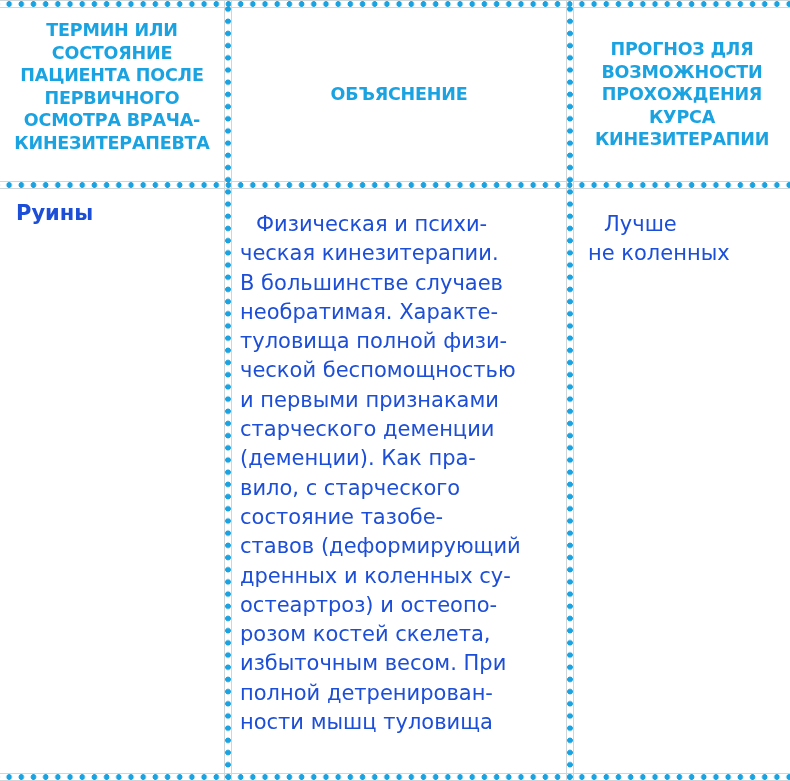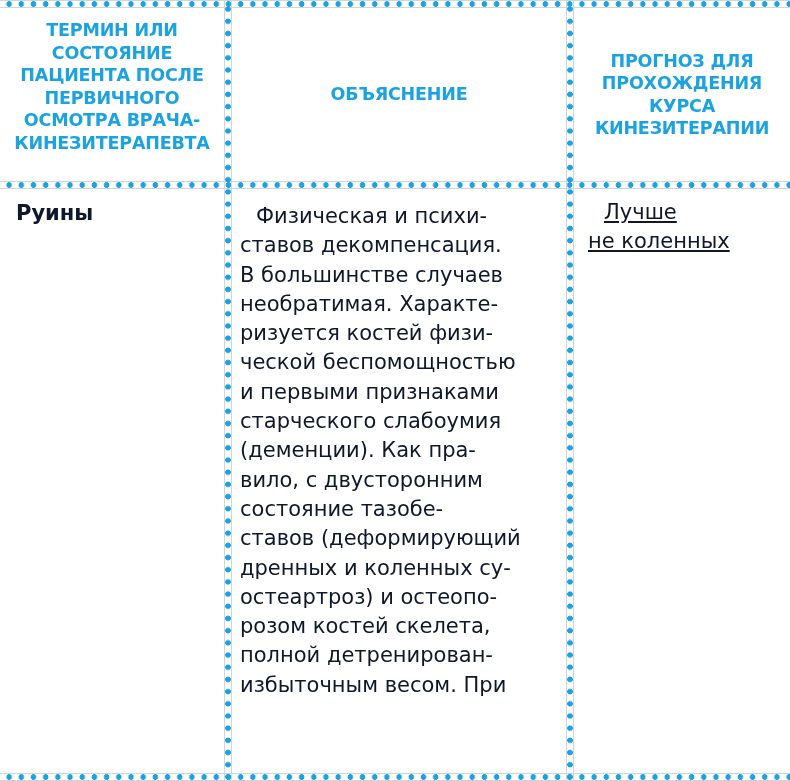"ВОЗМОЖНОСТИ" span { html: none -> <span>возможности</span> }
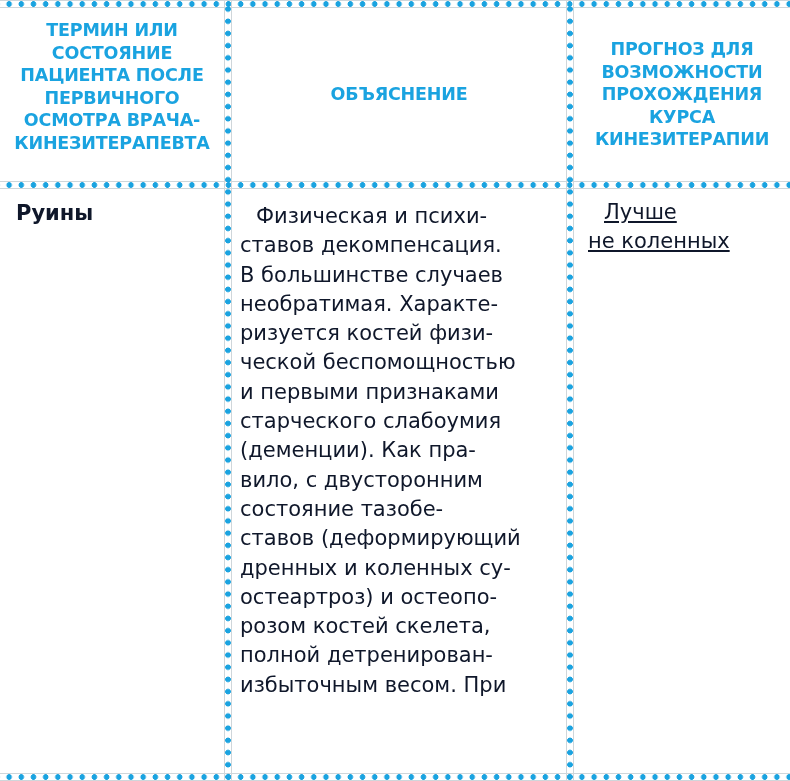"Руины" .cell { color: #0f172a -> #1d4ed8 }
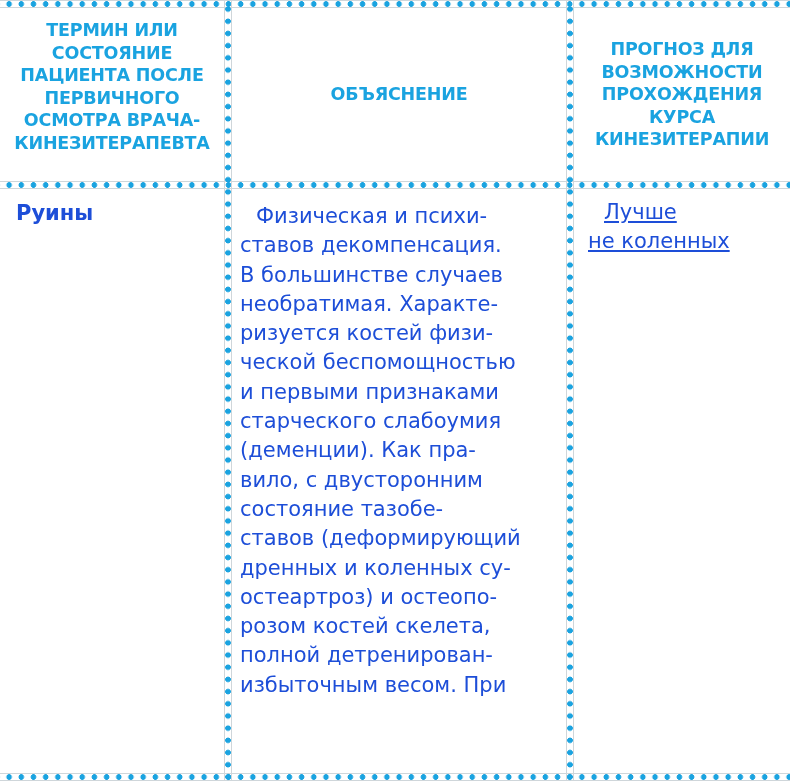"Физическая и психи-" span.line { margin-top: none -> 8px }
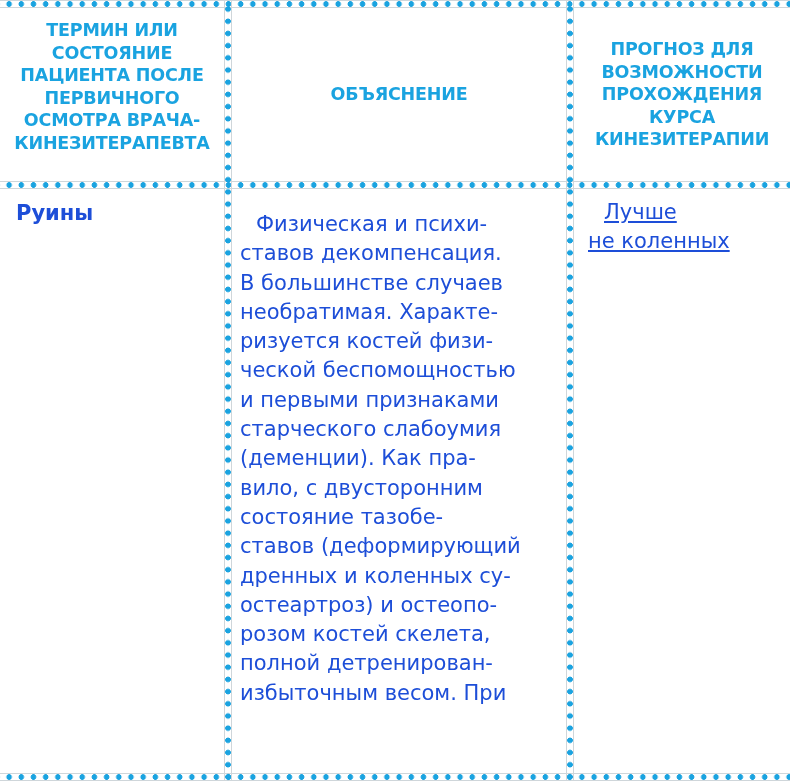"Лучше" div.cell { text-decoration: underline -> none; top: 198px -> 210px }
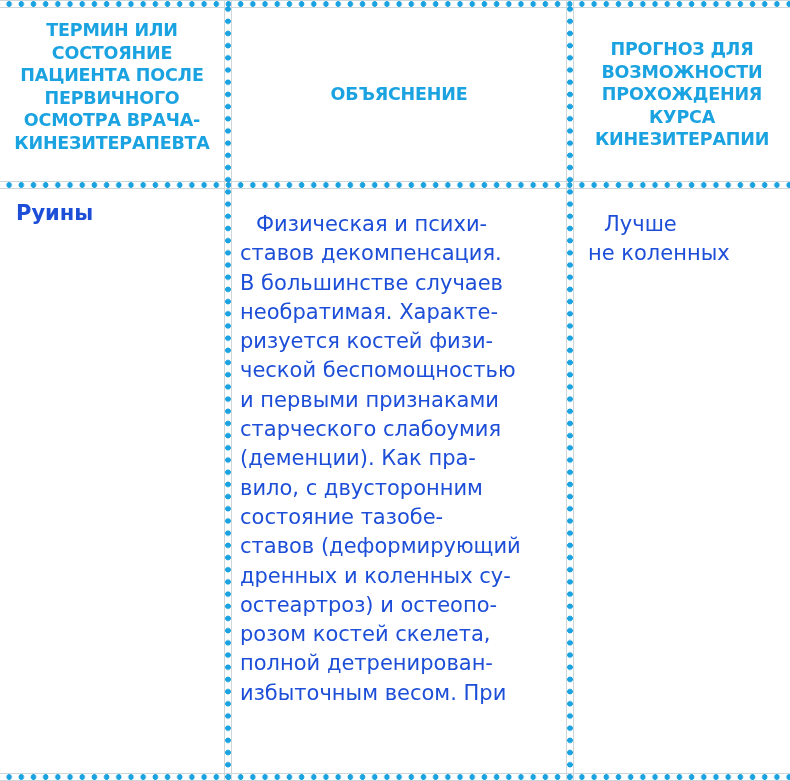"ставов декомпенсация." span.line { text: ставов декомпенсация -> ческая кинезитерапии }
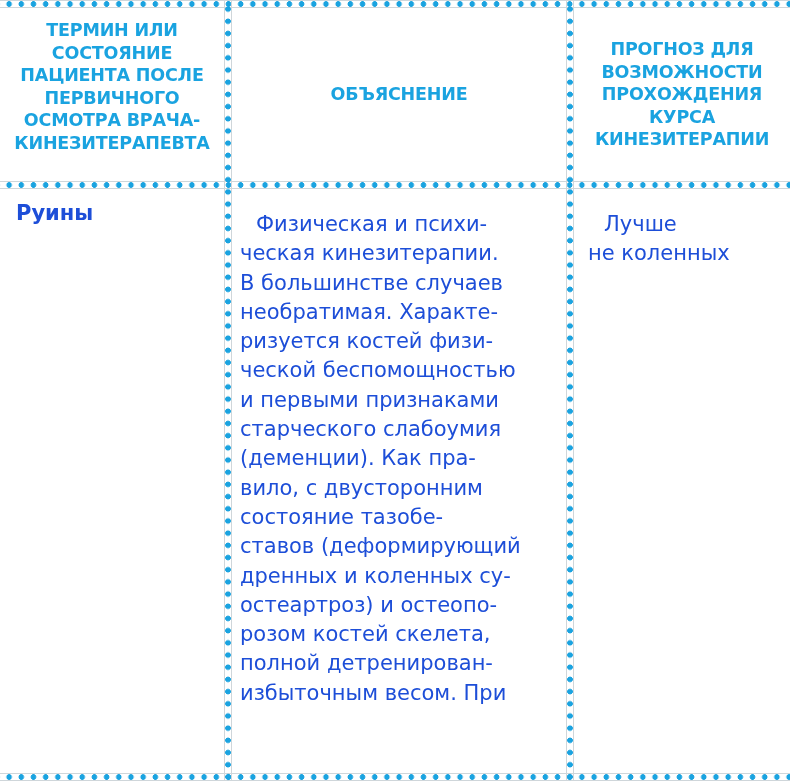"ризуется костей физи-" span.line { text: ризуется костей -> туловища полной }
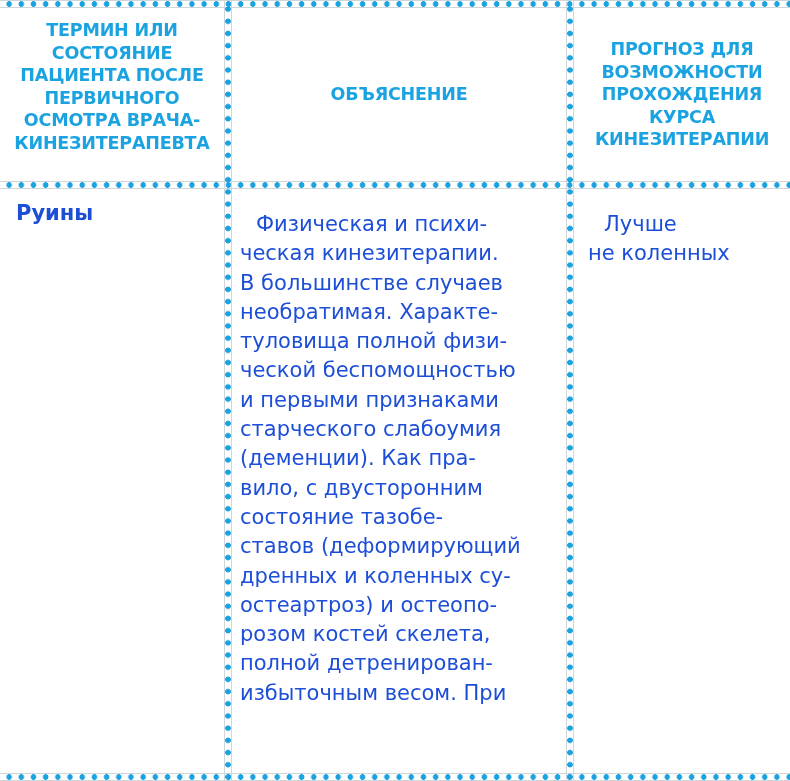"старческого слабоумия" span.line { text: слабоумия -> деменции }
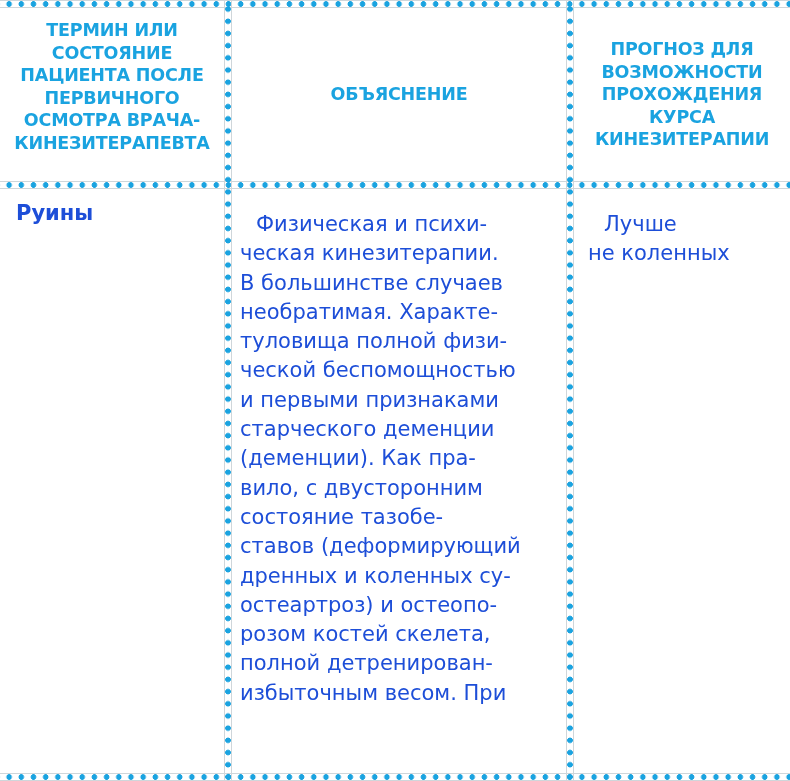"вило, с двусторонним" span.line { text: двусторонним -> старческого }
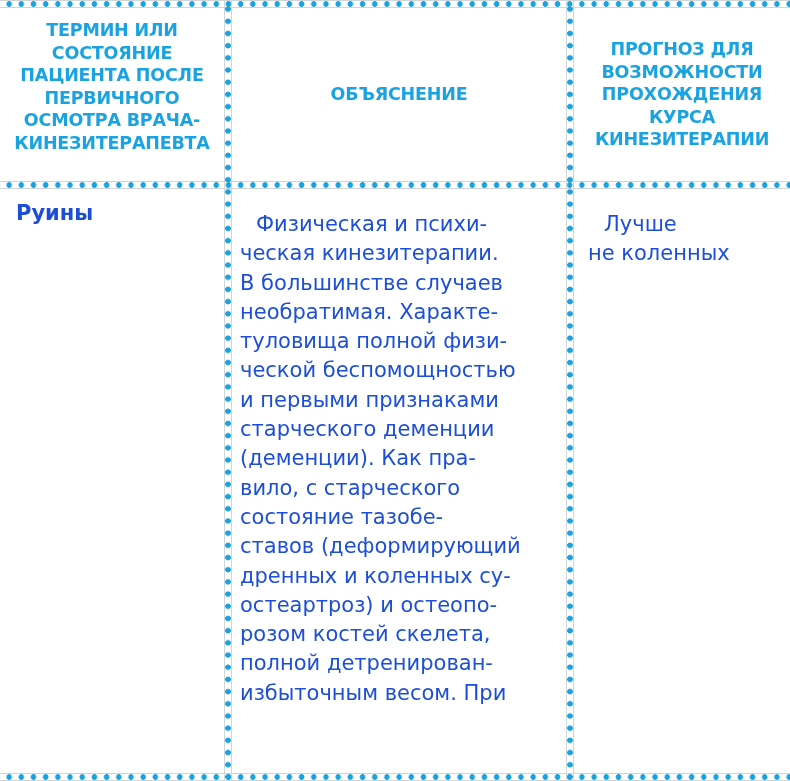"полной детренирован-" span.line { order: before "избыточным весом. При" -> after "избыточным весом. При" }
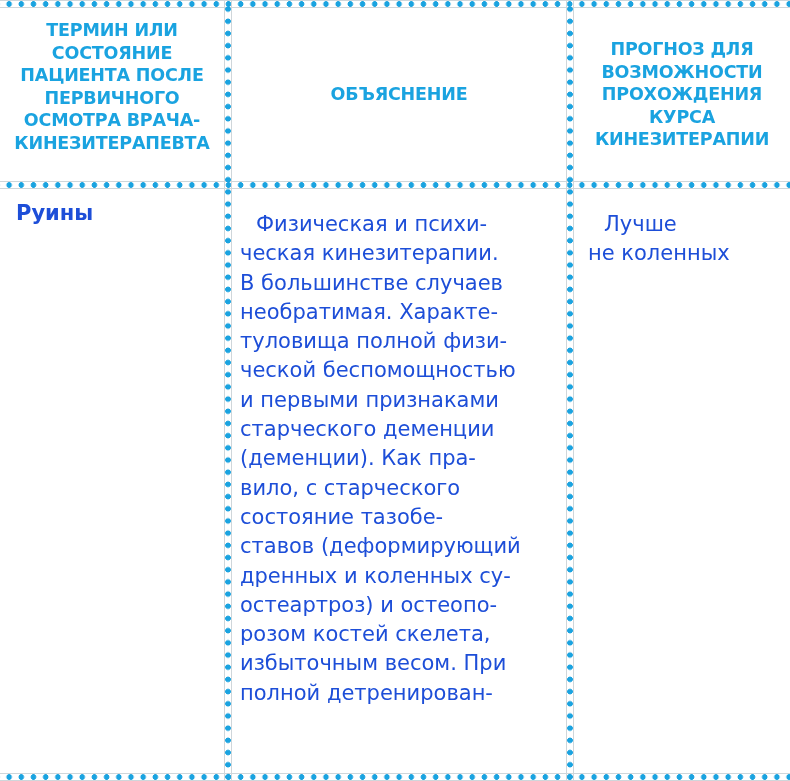"ности мышц туловища" span.line { html: none -> <span>ности мышц туловища</span> }
